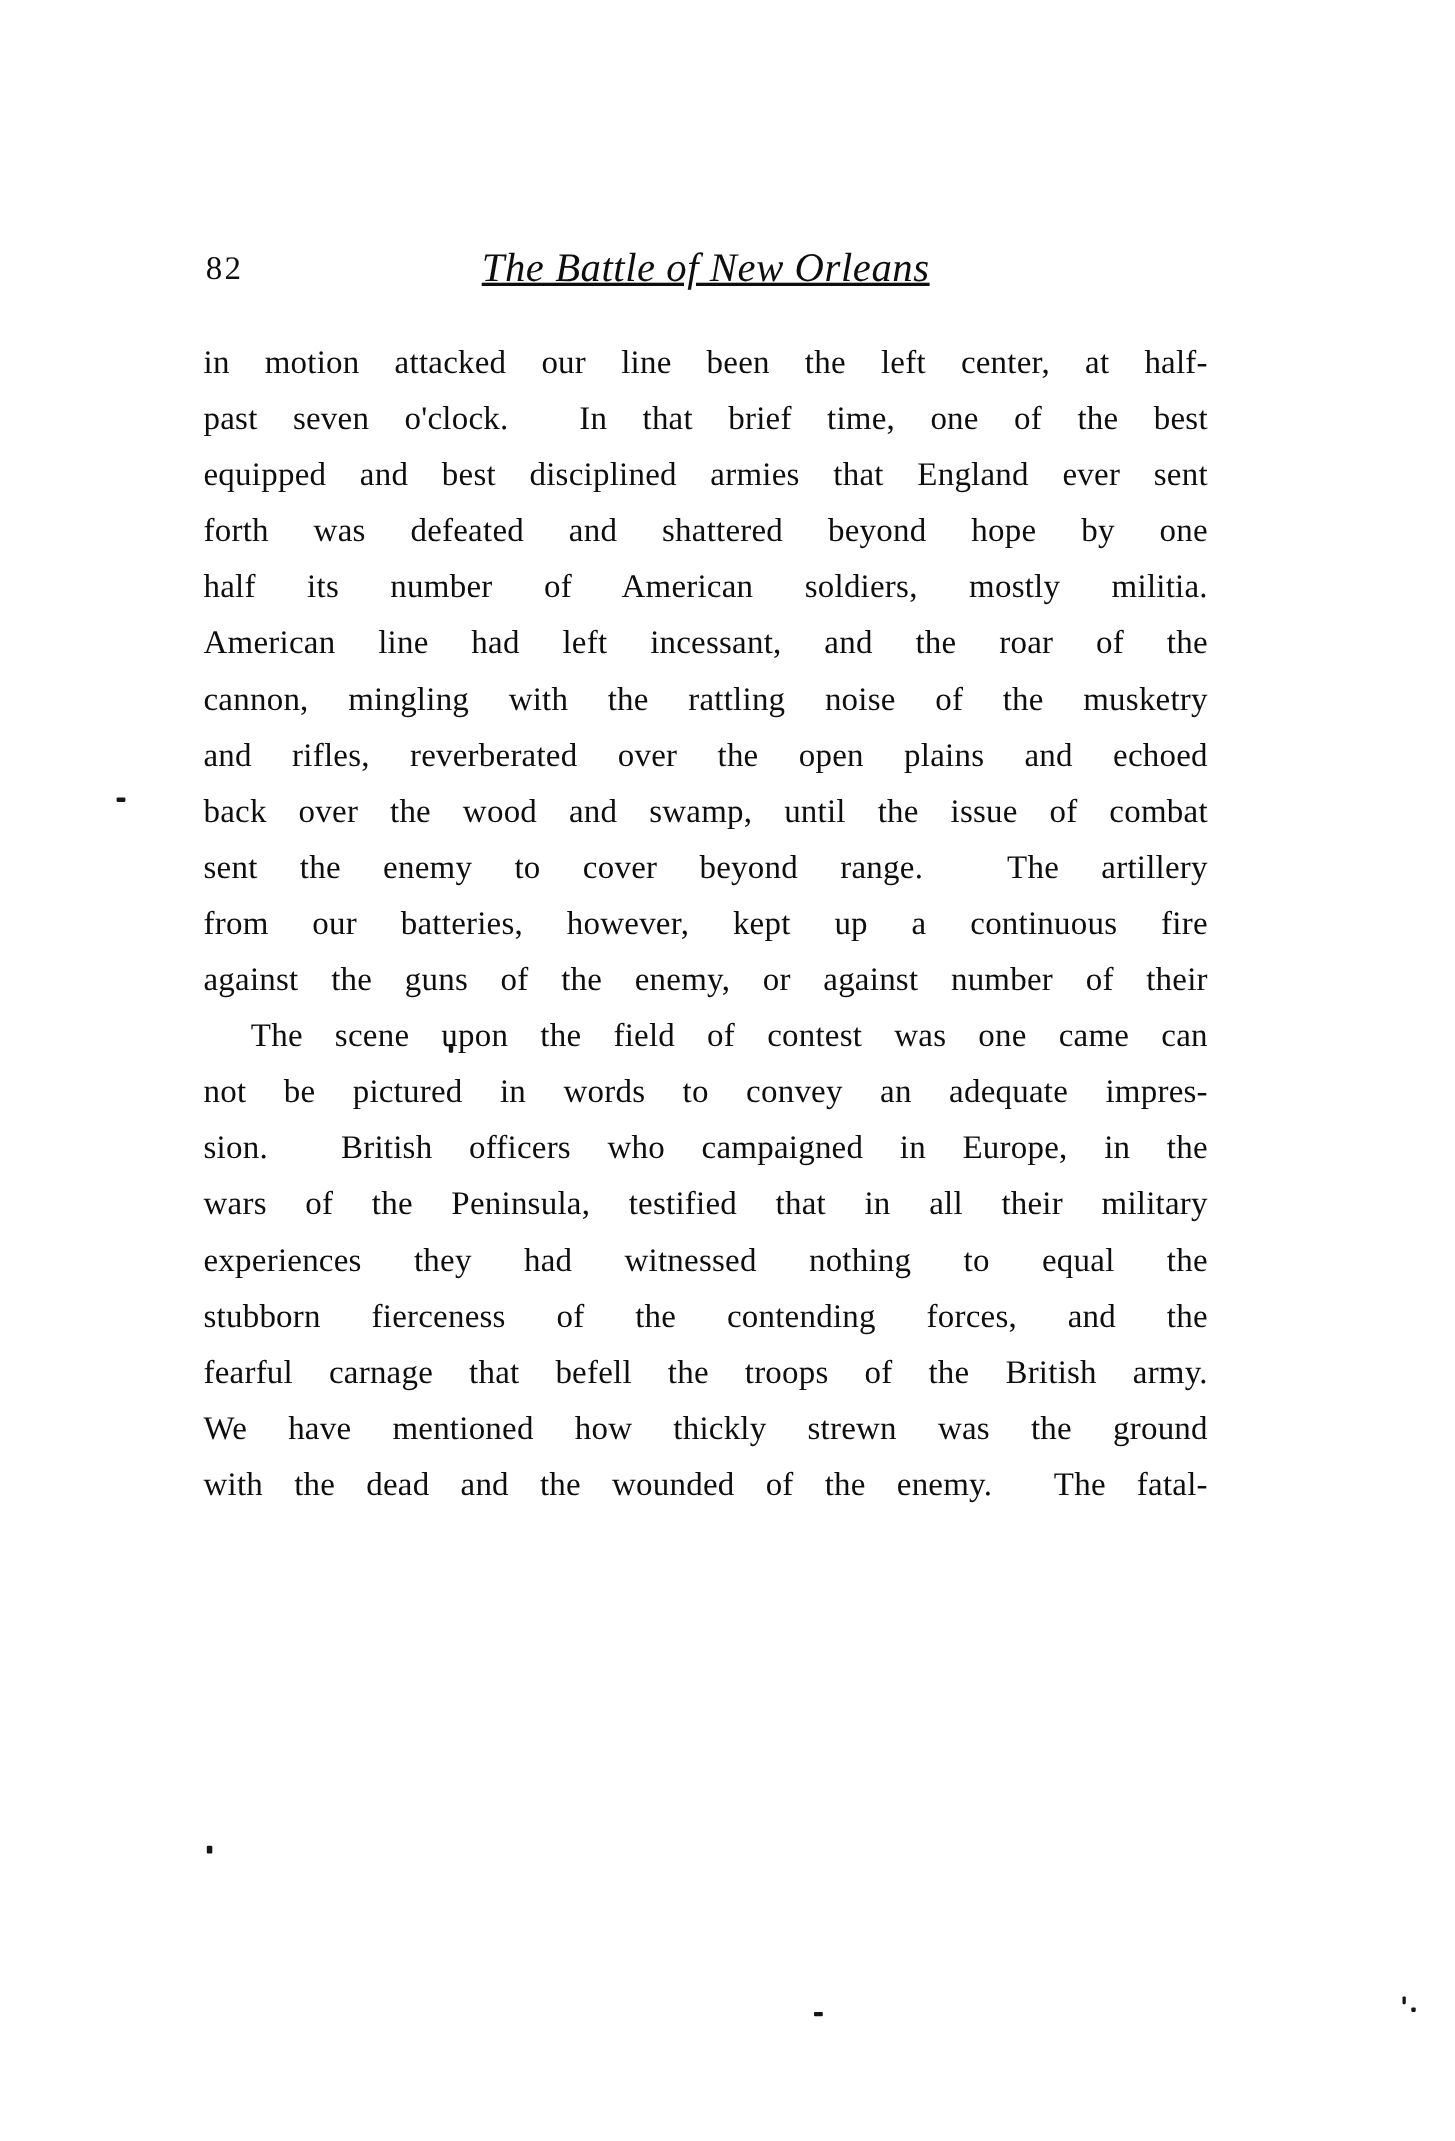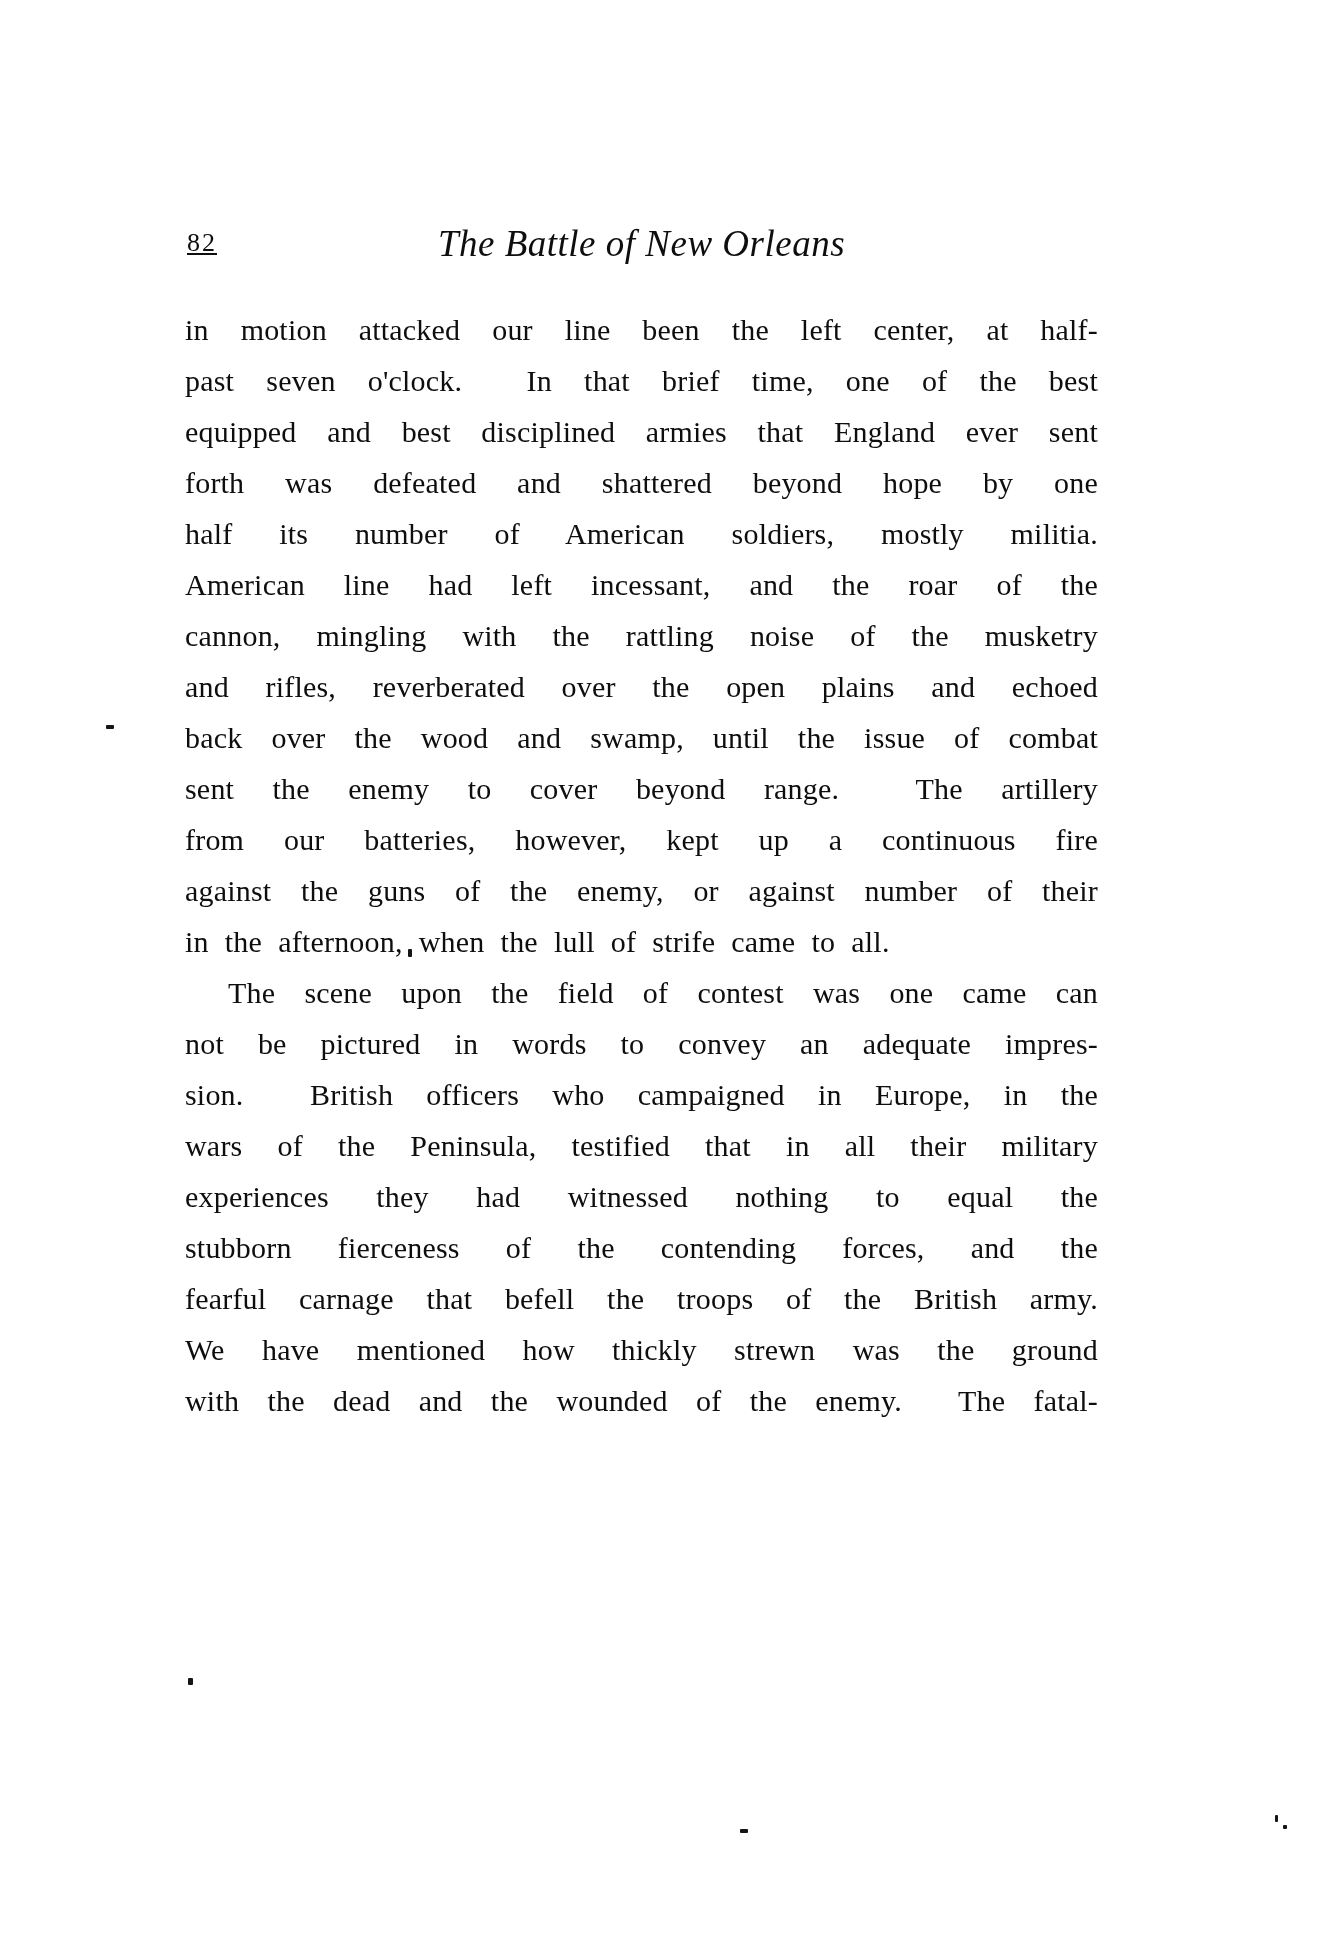"82" .pagenum { font-size: 26px -> 30px; text-decoration: underline -> none }
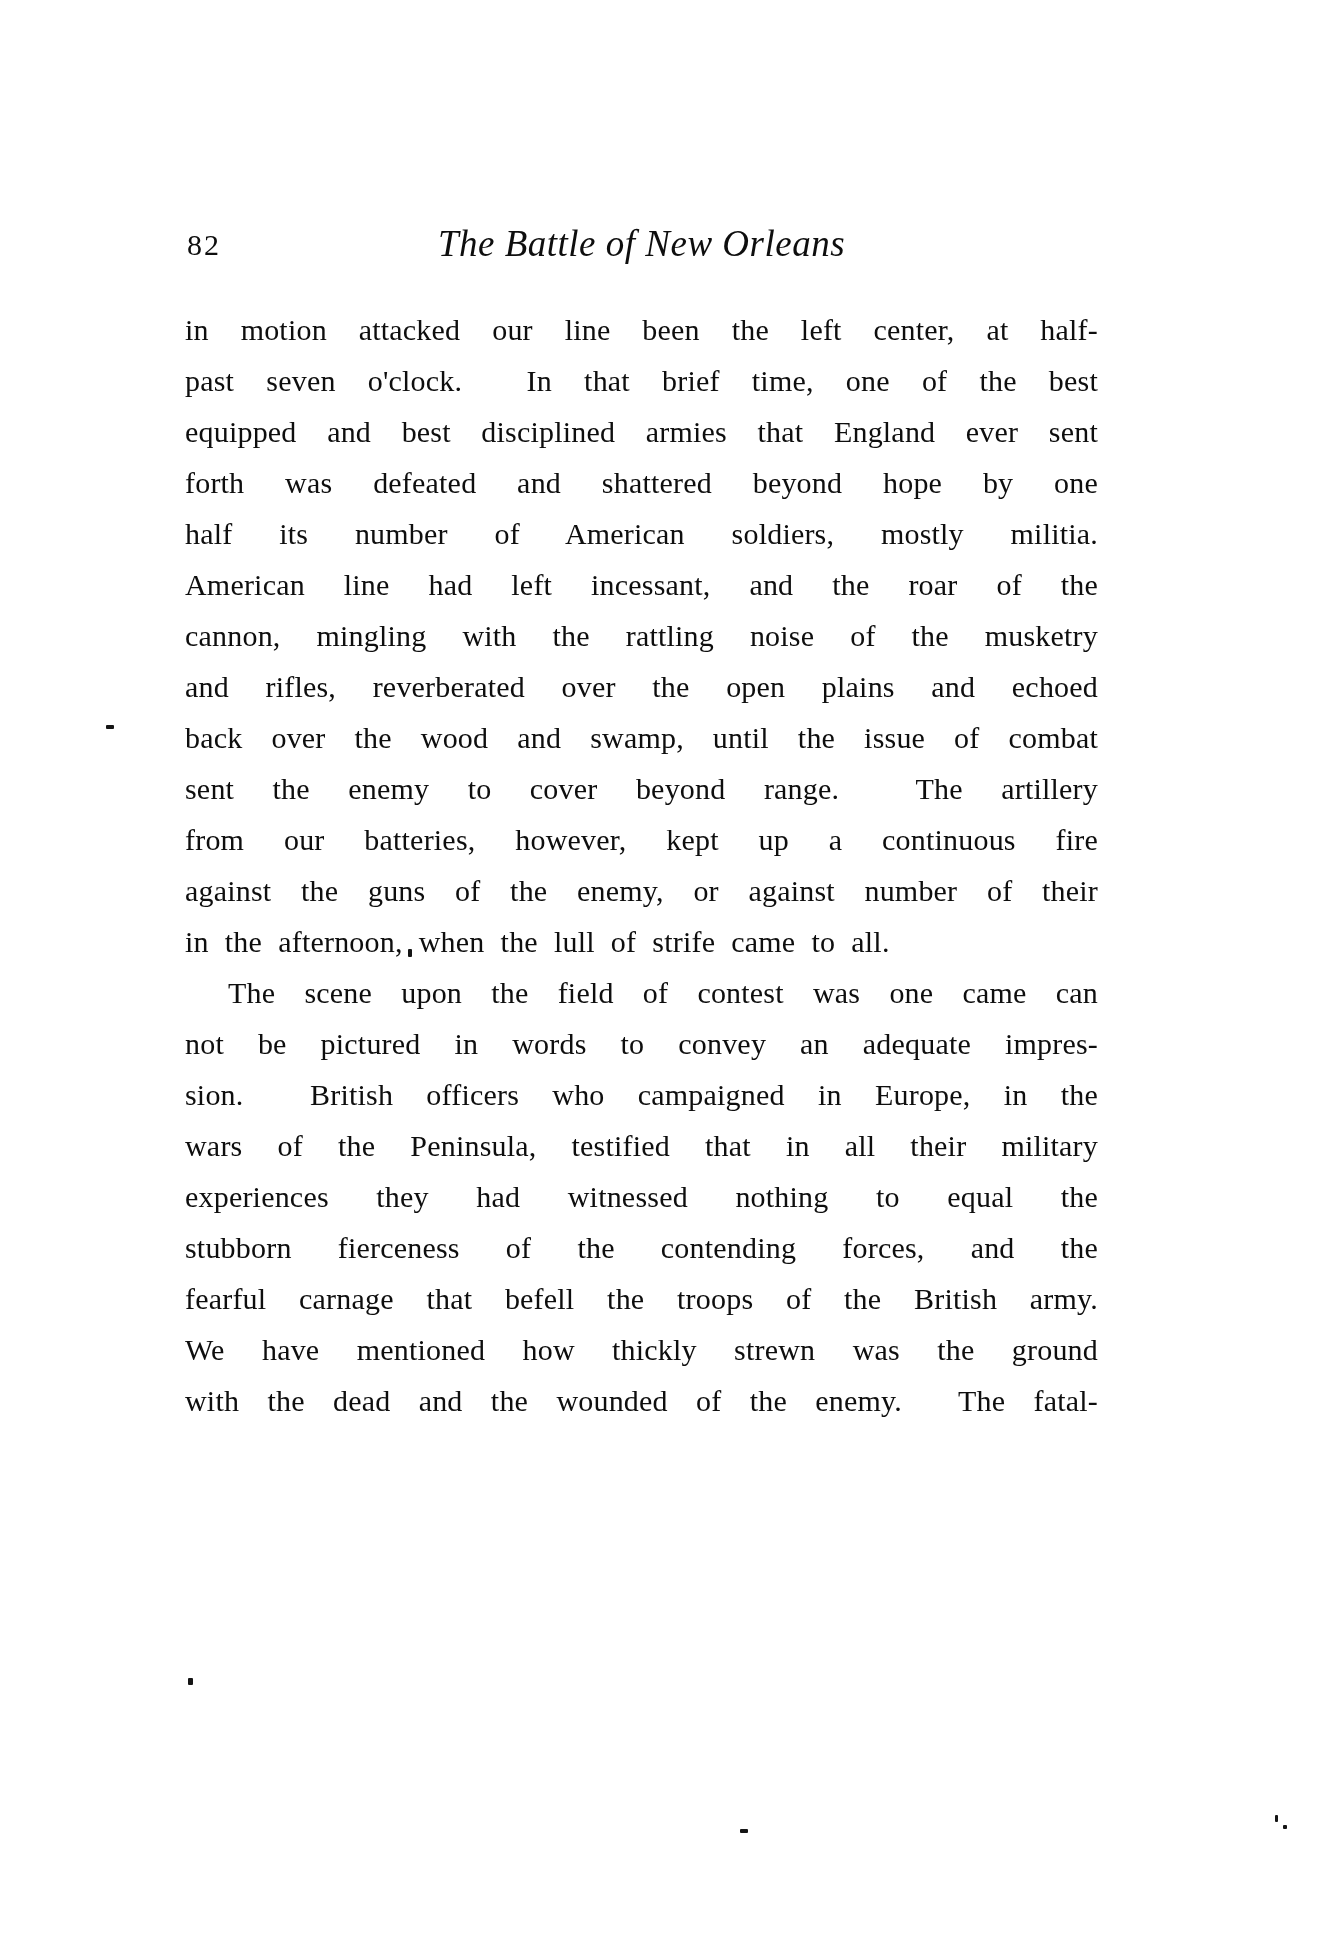"The Battle of New Orleans" .title { text-decoration: none -> underline }
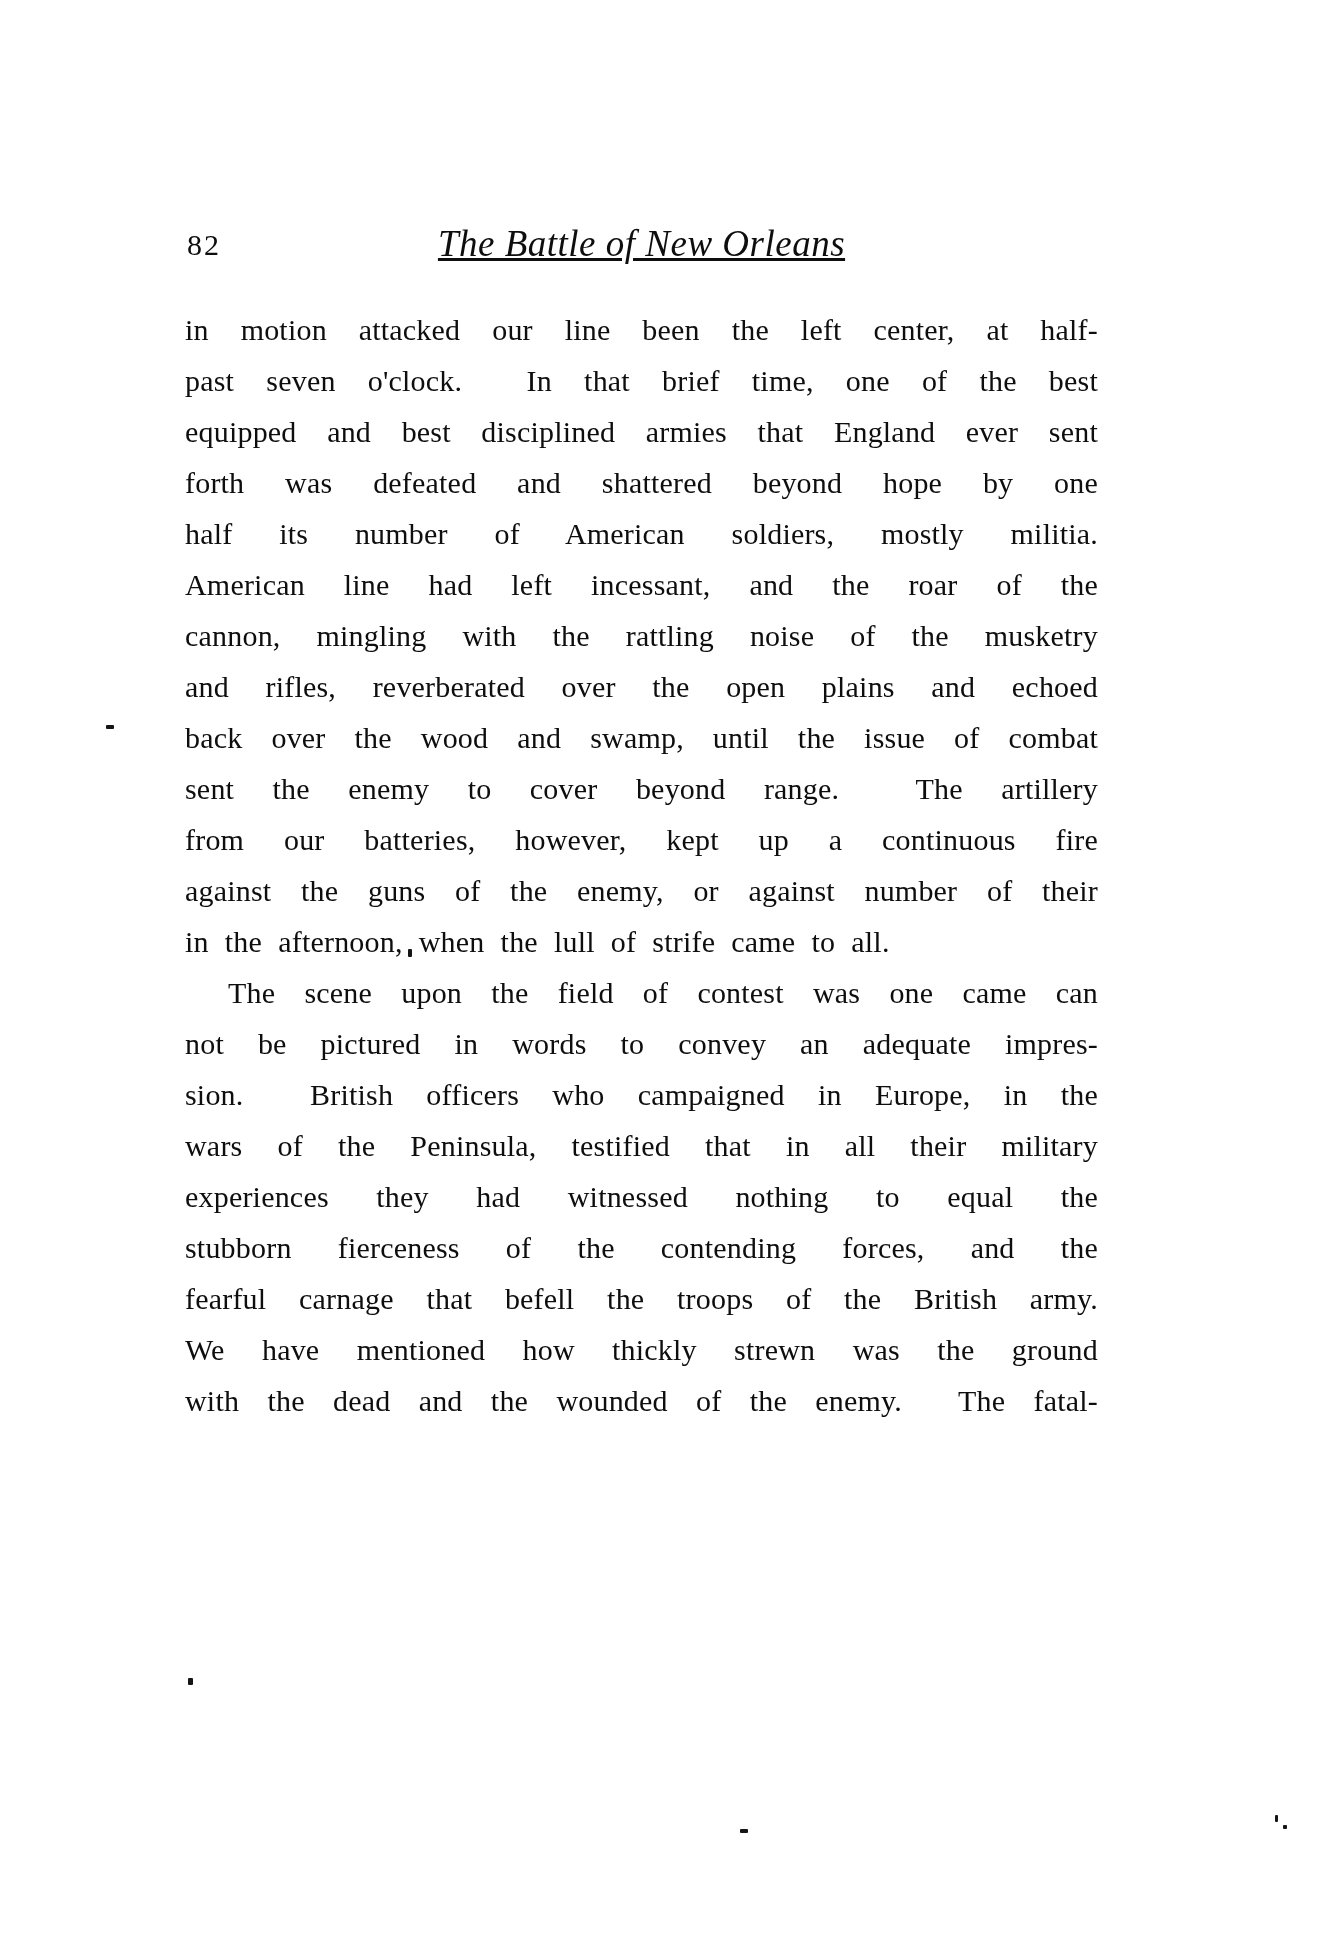"in the afternoon, when the" div.line { html: <div>in the afternoon, when the lull of strife came to all.</div> -> none }
